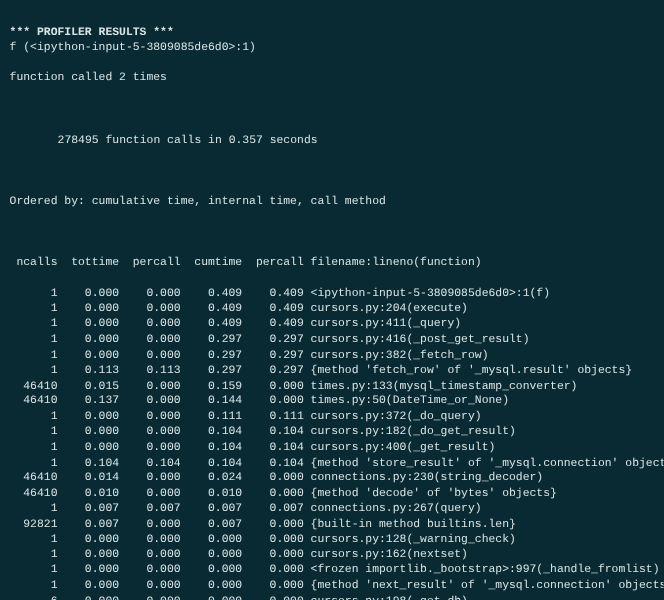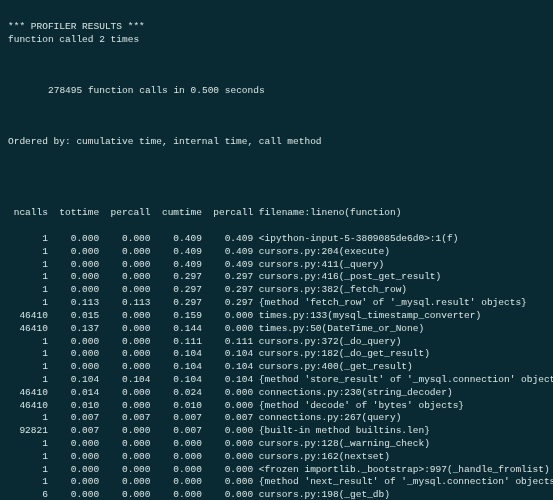"*** PROFILER RESULTS ***" .title { font-weight: none -> bold }
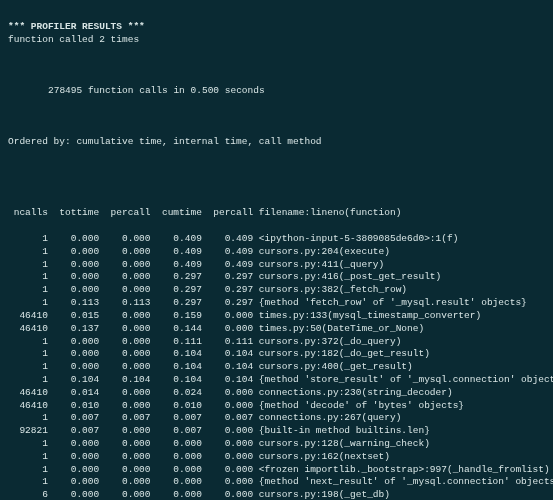"f (<ipython-input-5-3809085de6d0>:1)" span.row { html: none -> <span>f (&lt;ipython-input-5-3809085de6d0&gt;:1)</span> }
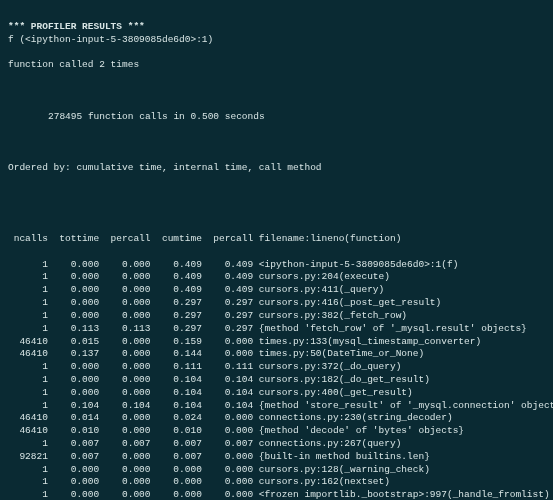"278495 function calls in 0.500" span.row { text: 0.500 -> 0.357 }
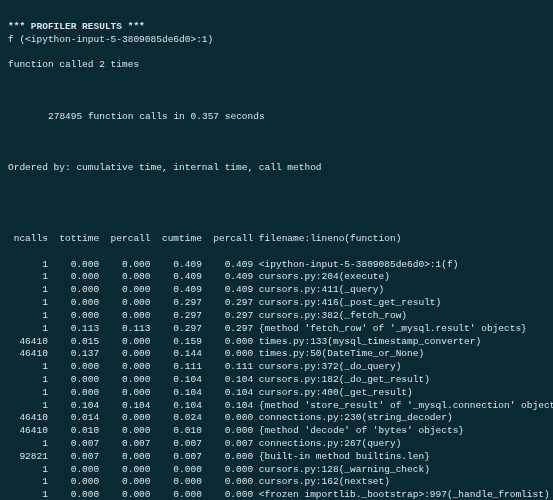"ncalls tottime percall cumtime percall" .hdr { margin-top: 20px -> none }
